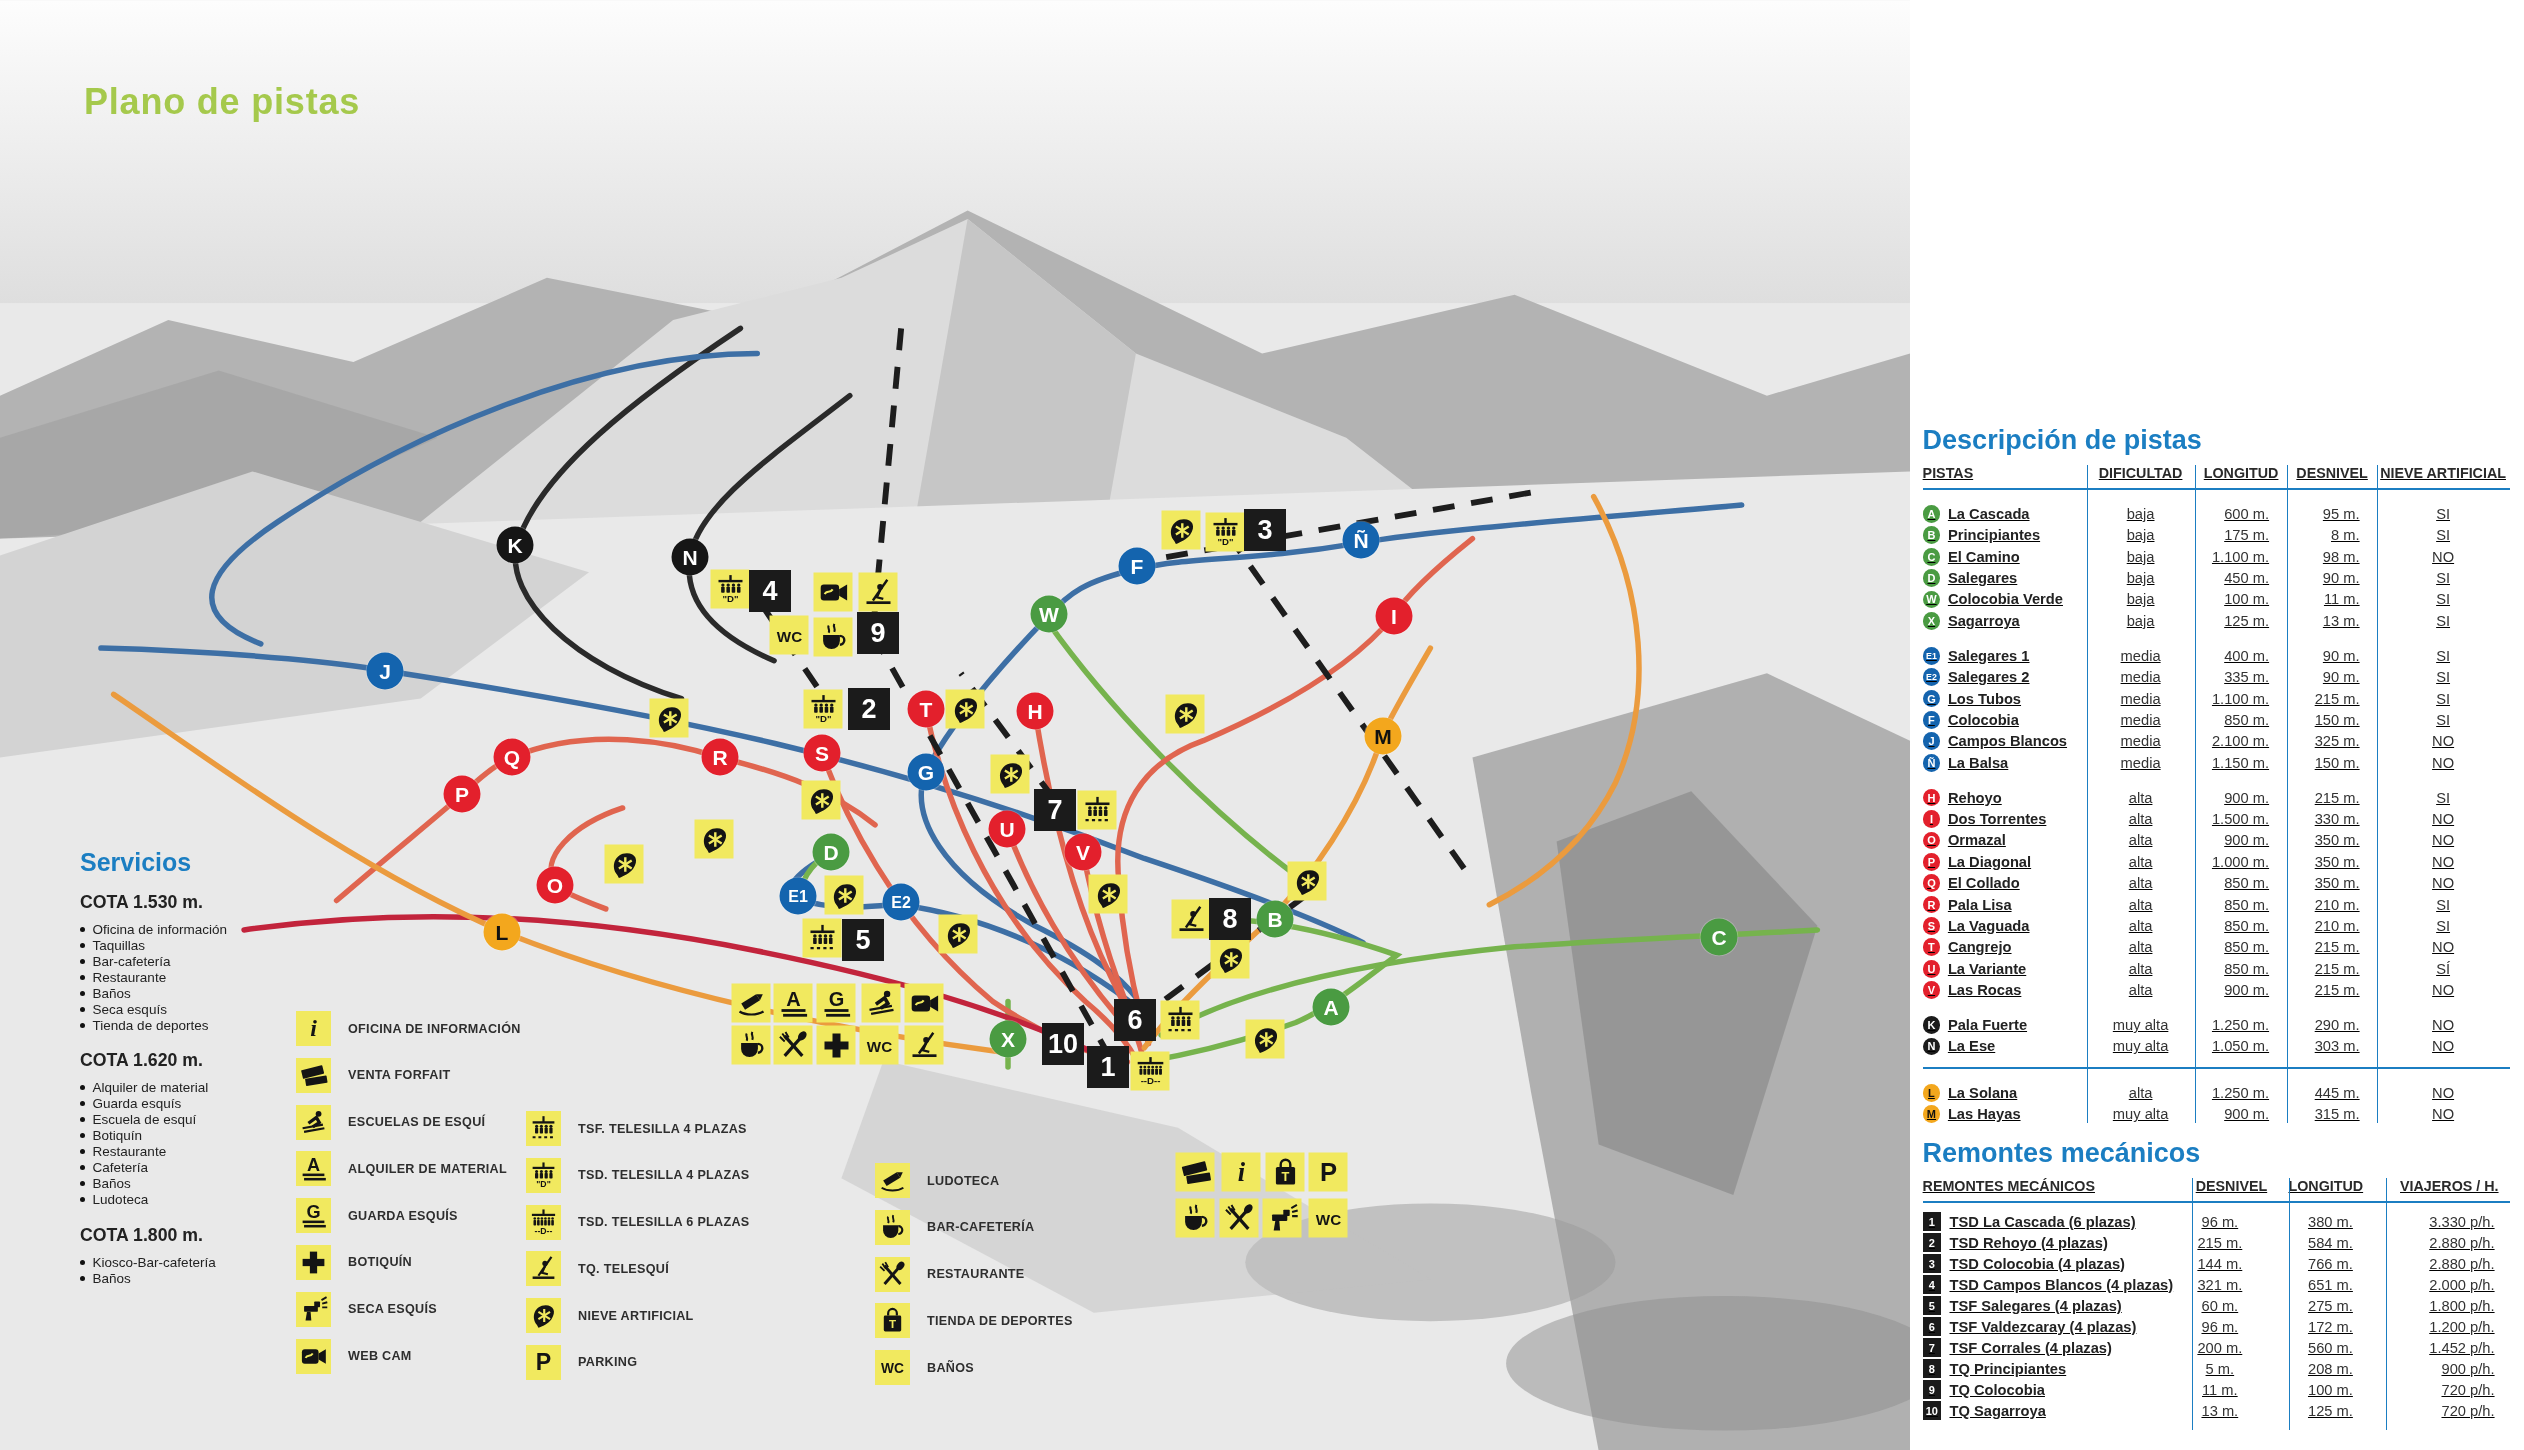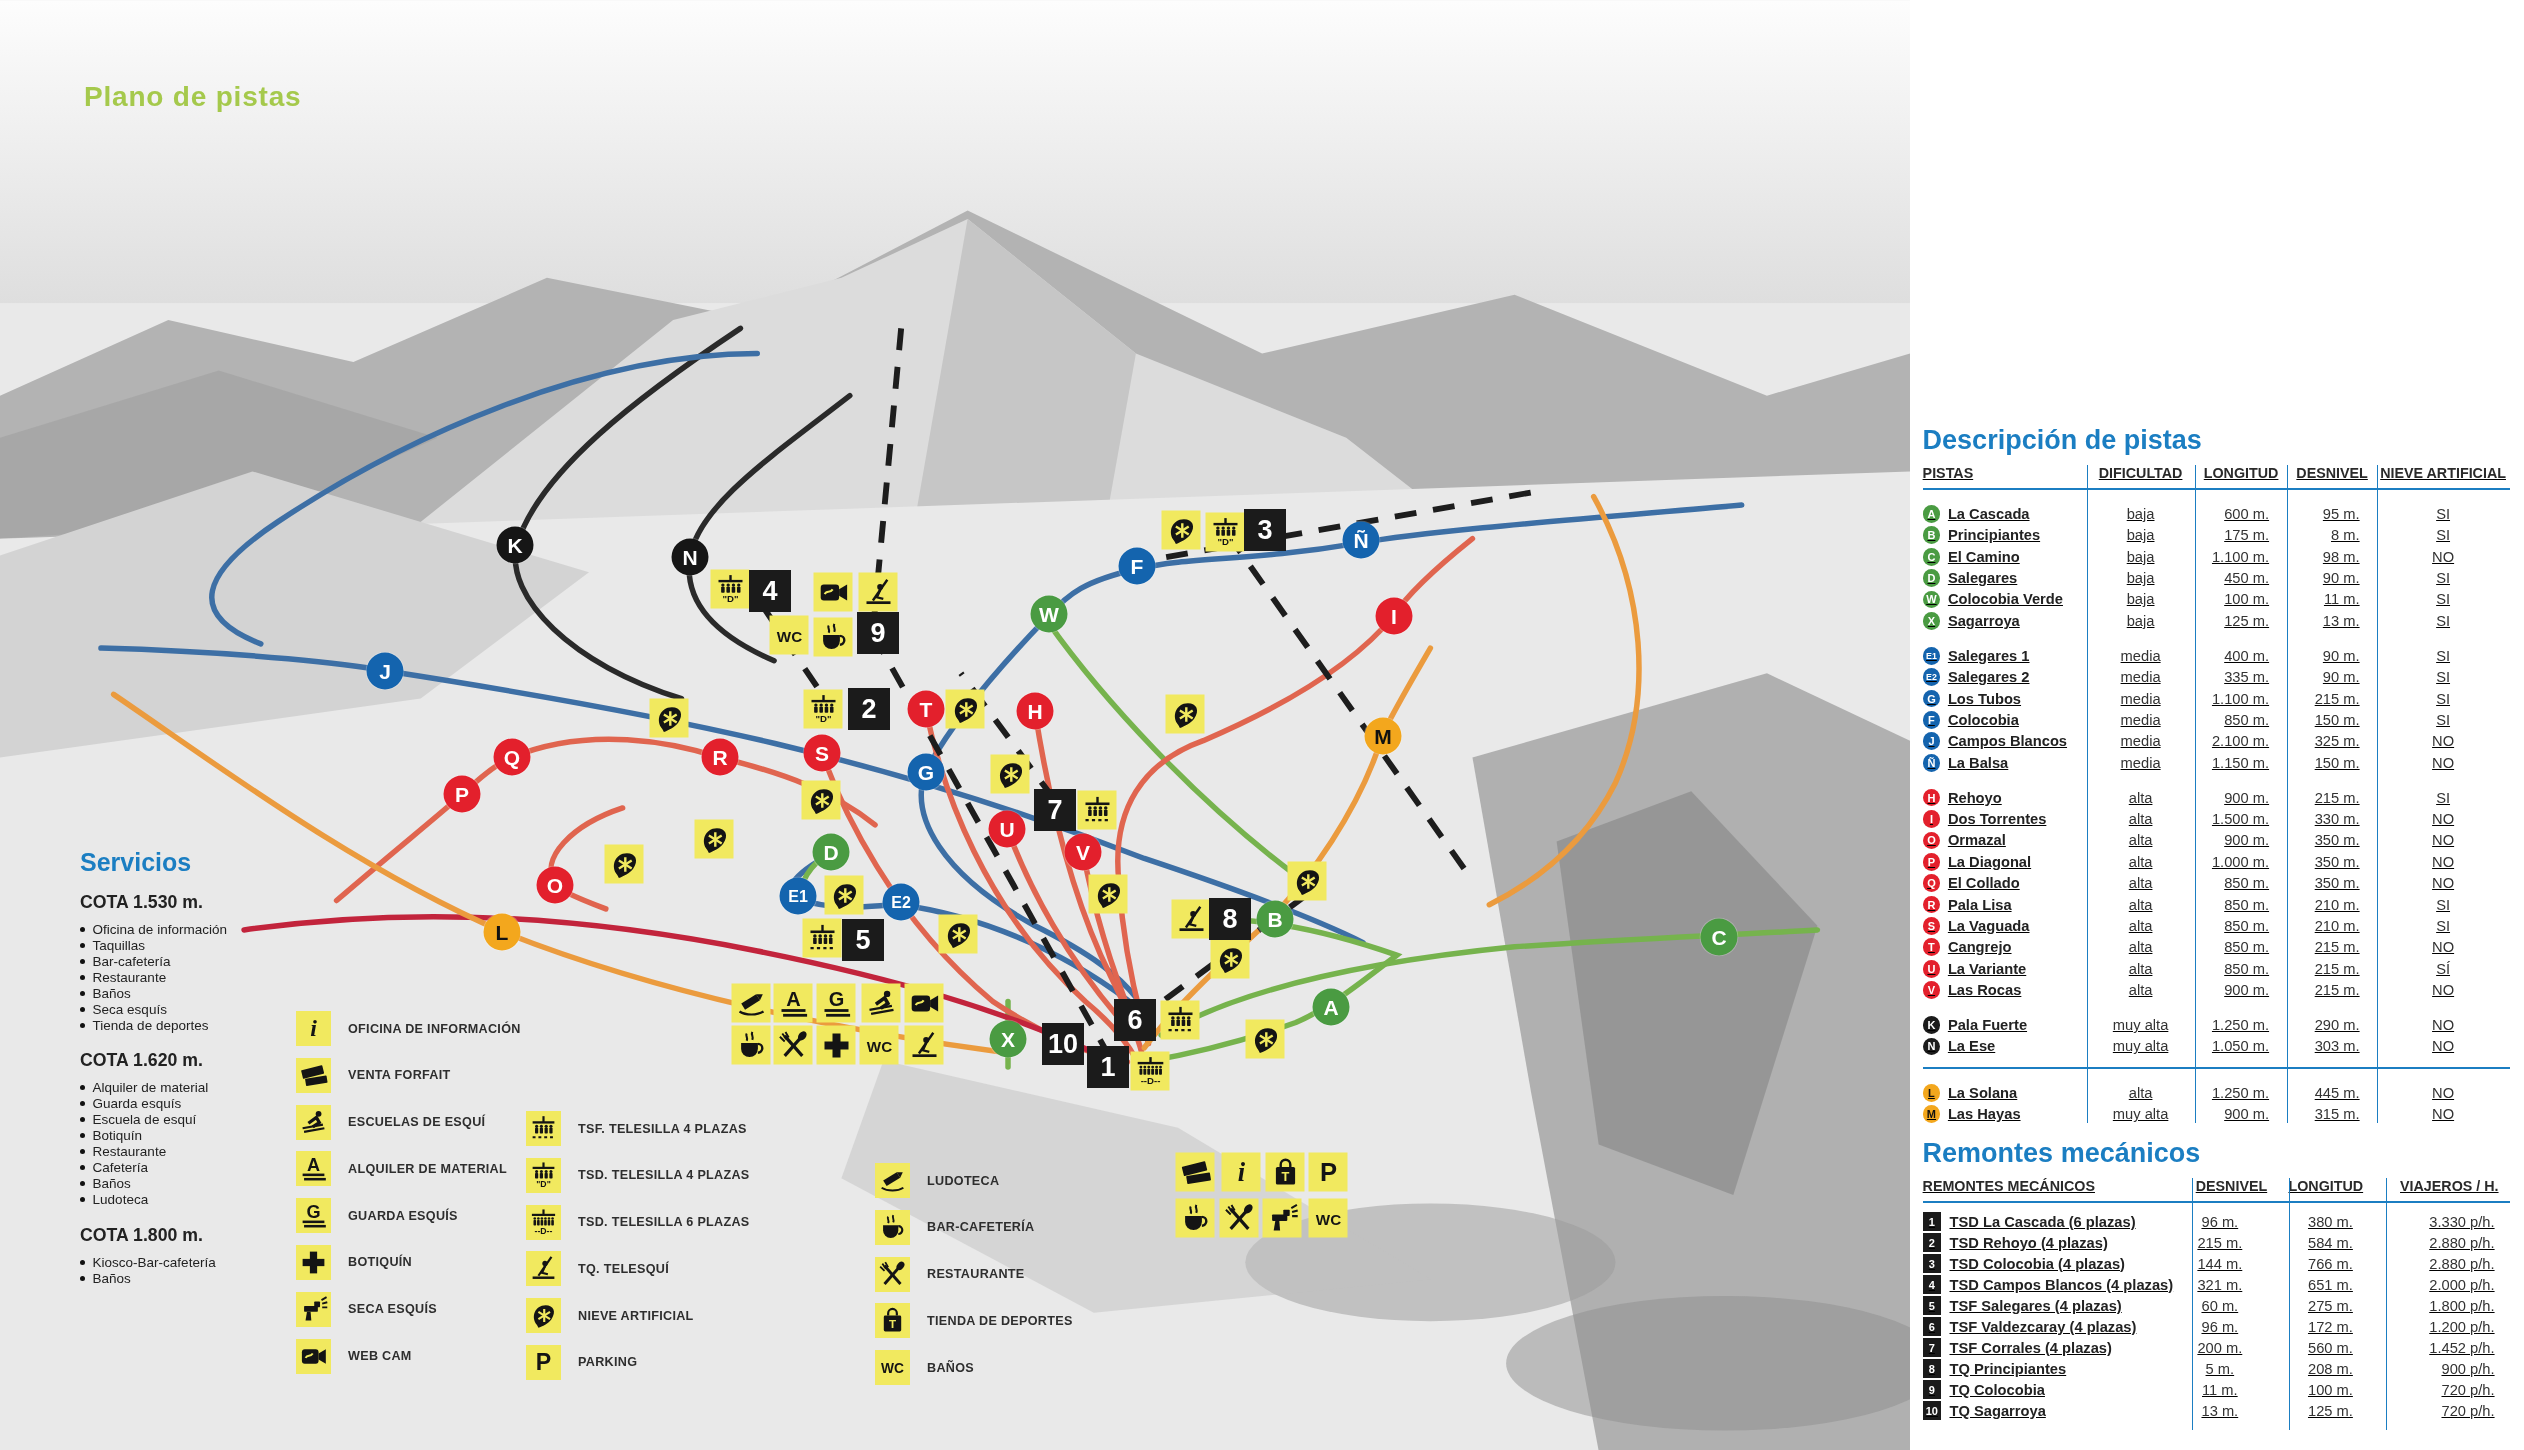"Plano de pistas" #page-title { font-size: 28px -> 36px }
